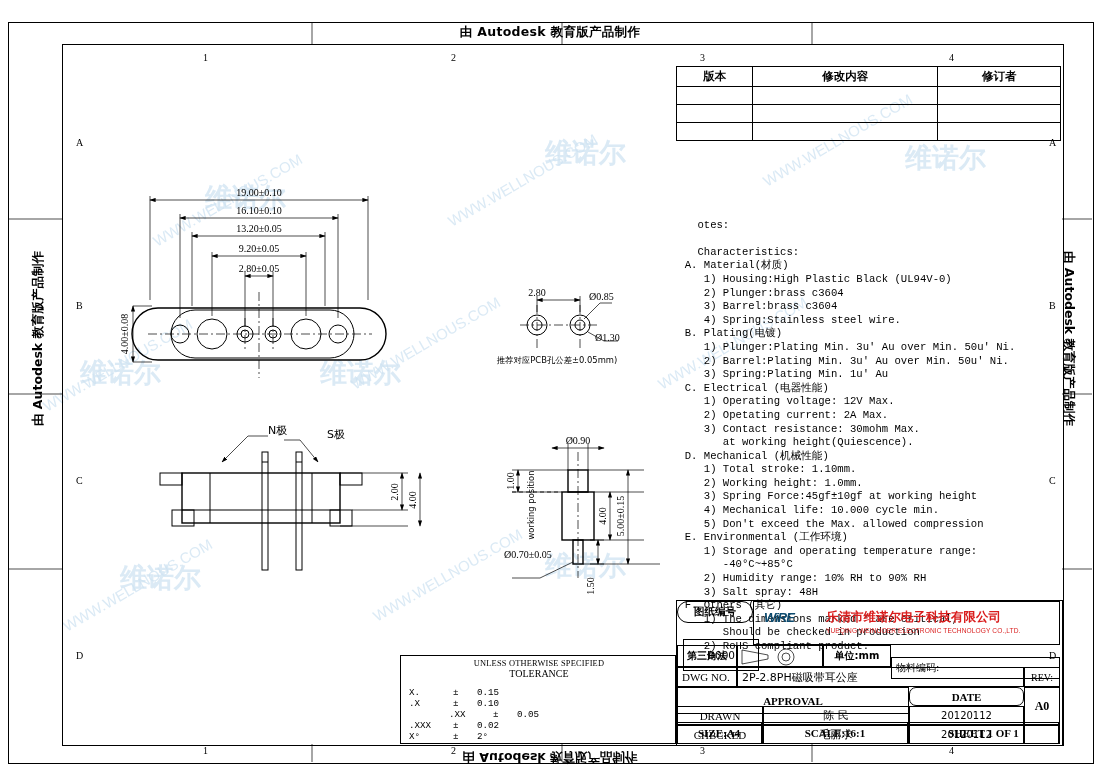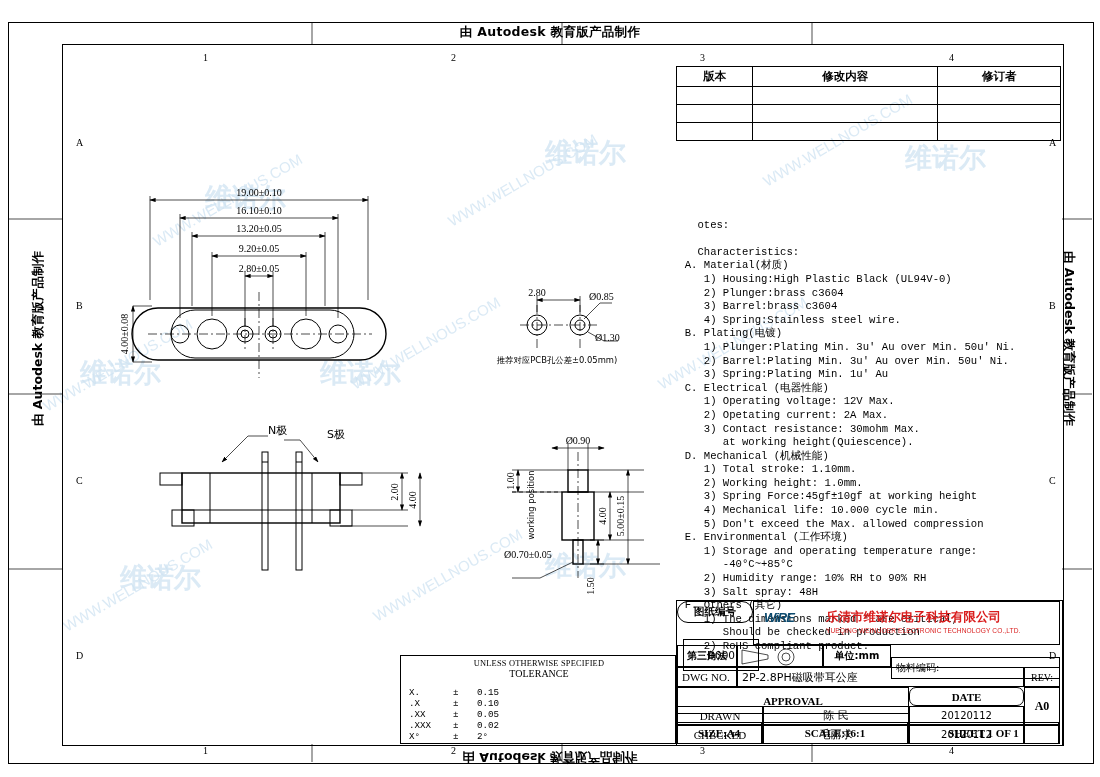".XX" div.tolrow { margin-left: none -> 40px }
